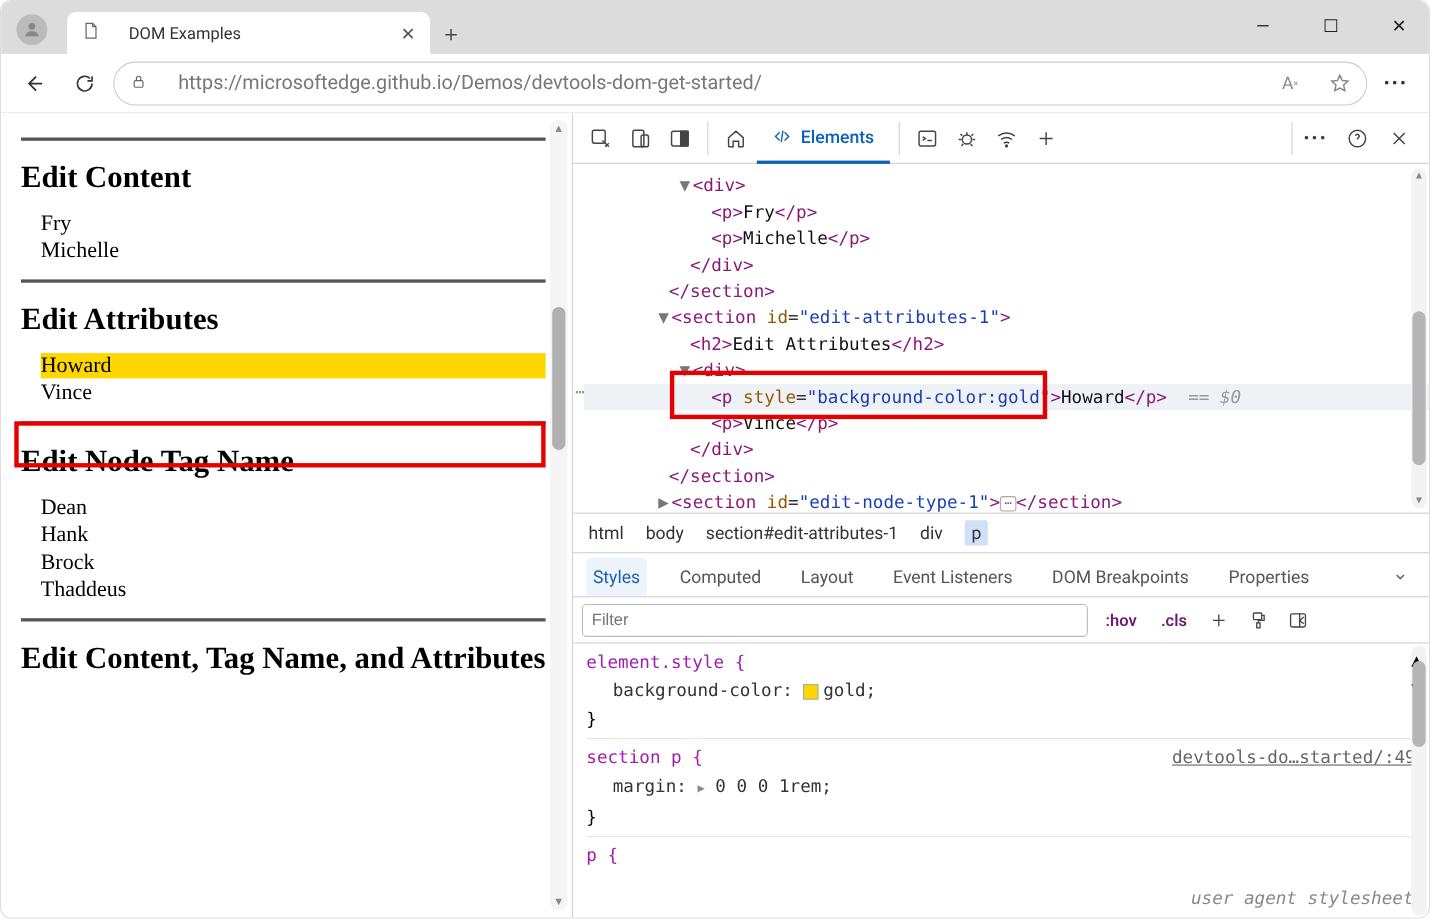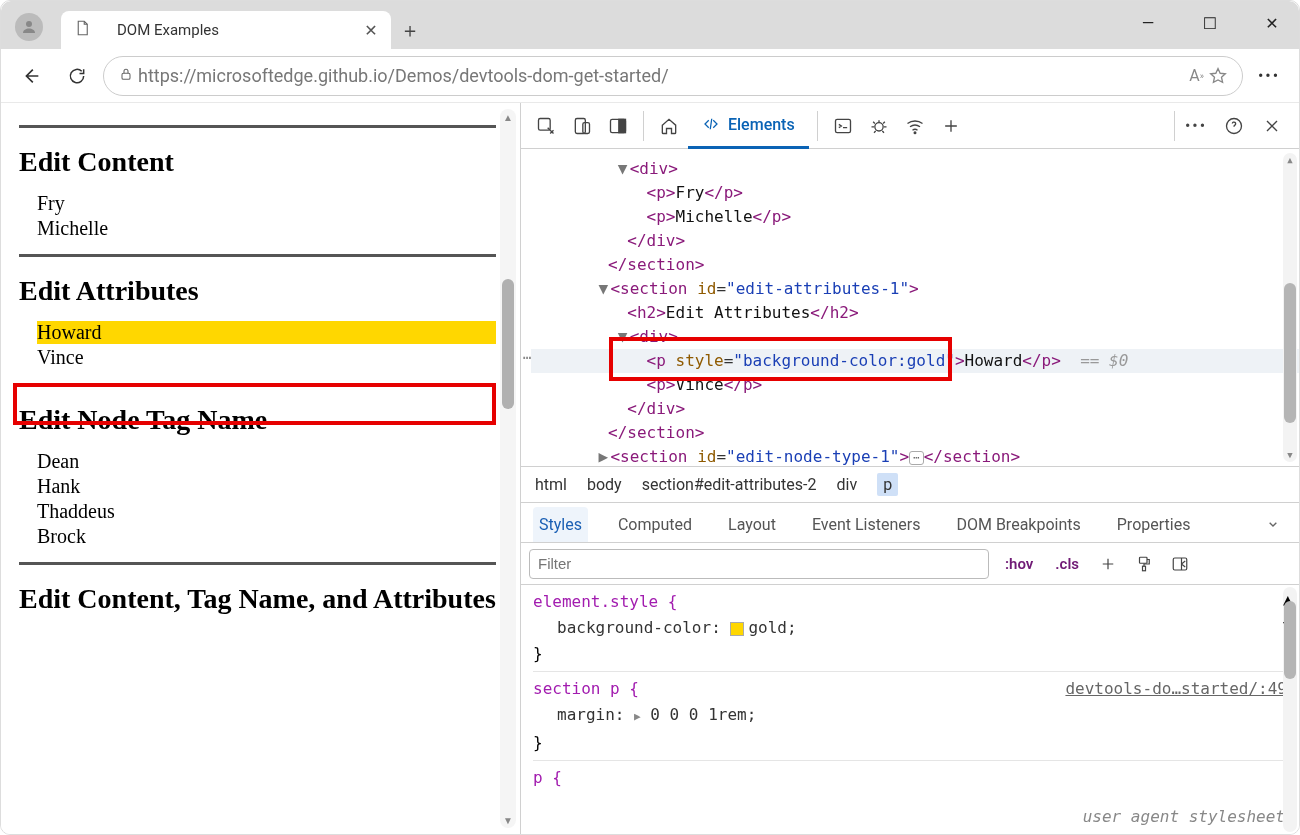"https://microsoftedge.github.io/Demos/de" .addrbar { gap: 4px -> 28px }
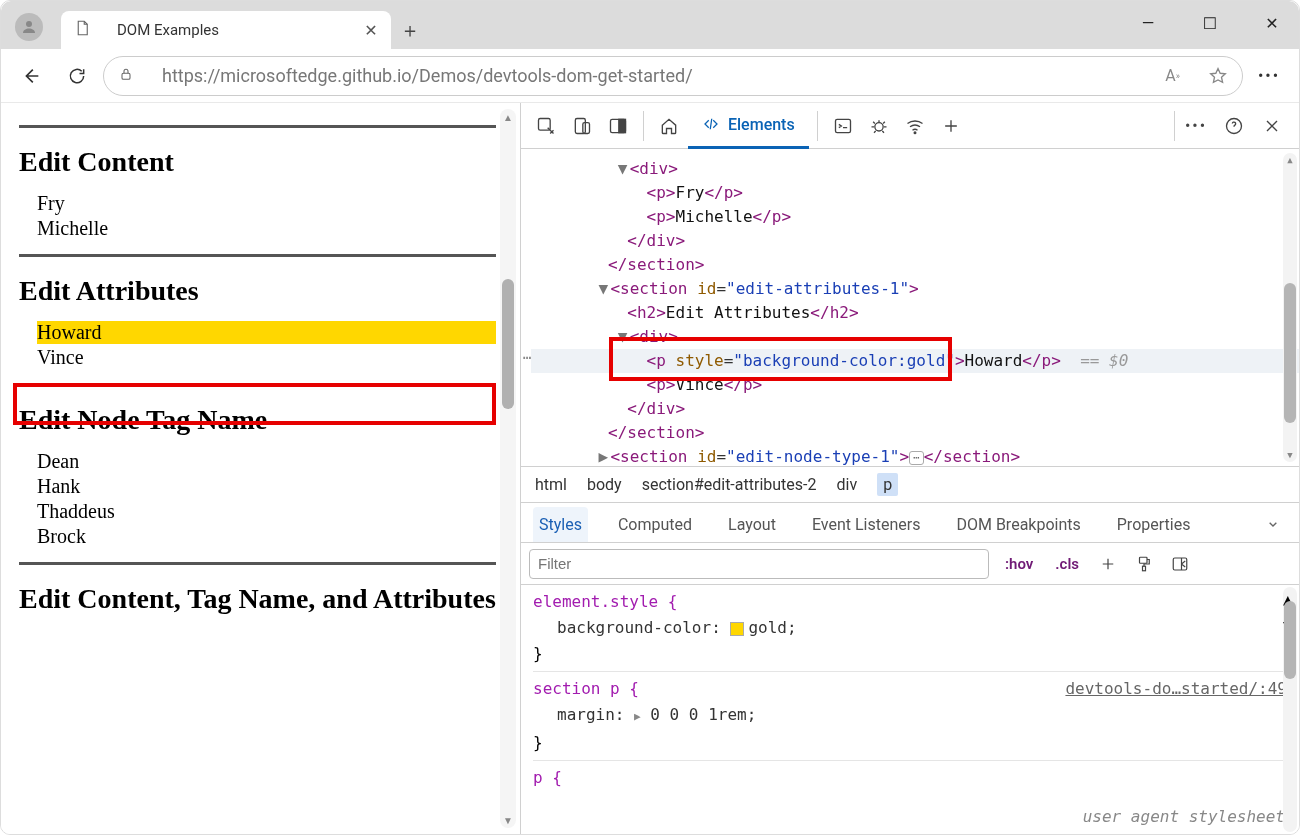"section#edit-attributes-2" span { text: edit-attributes-2 -> edit-attributes-1 }
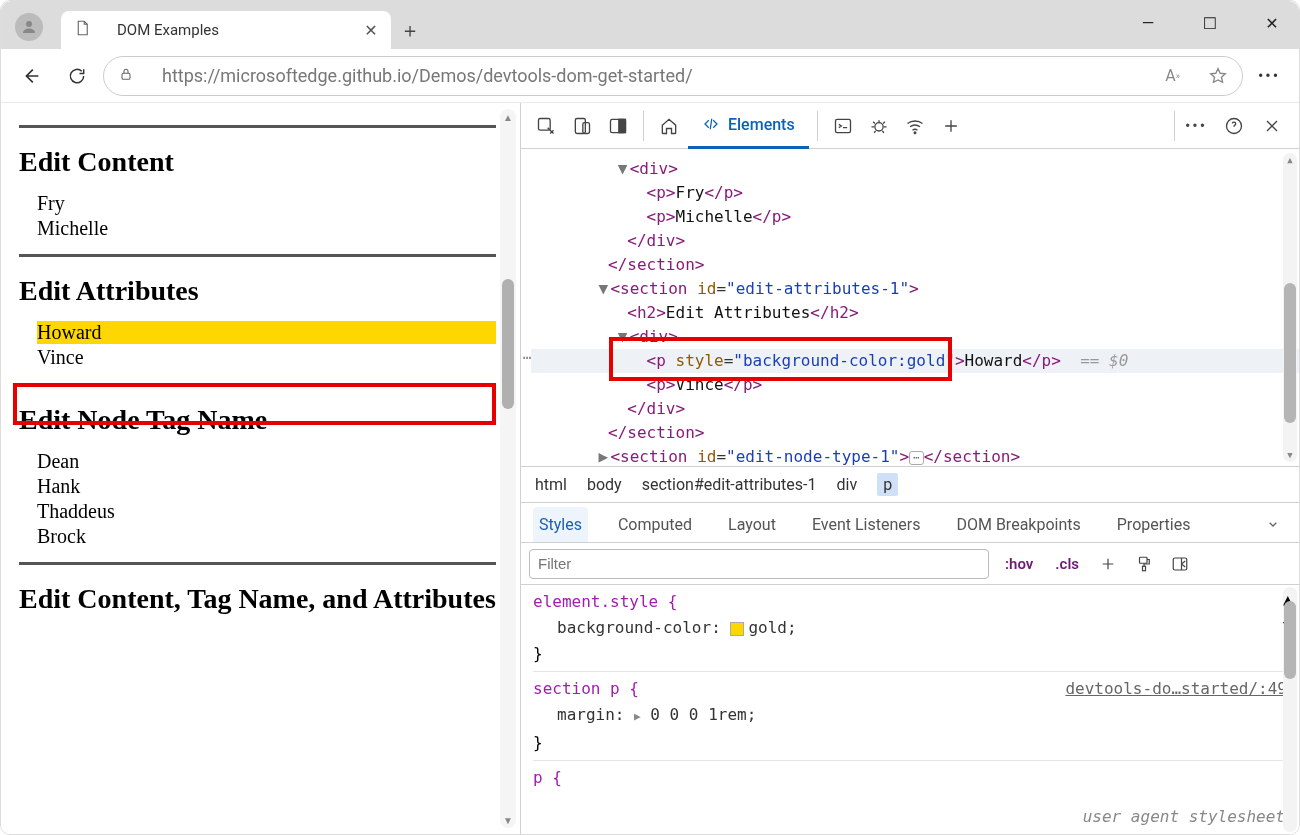"Thaddeus" p { order: before "Brock" -> after "Brock" }
